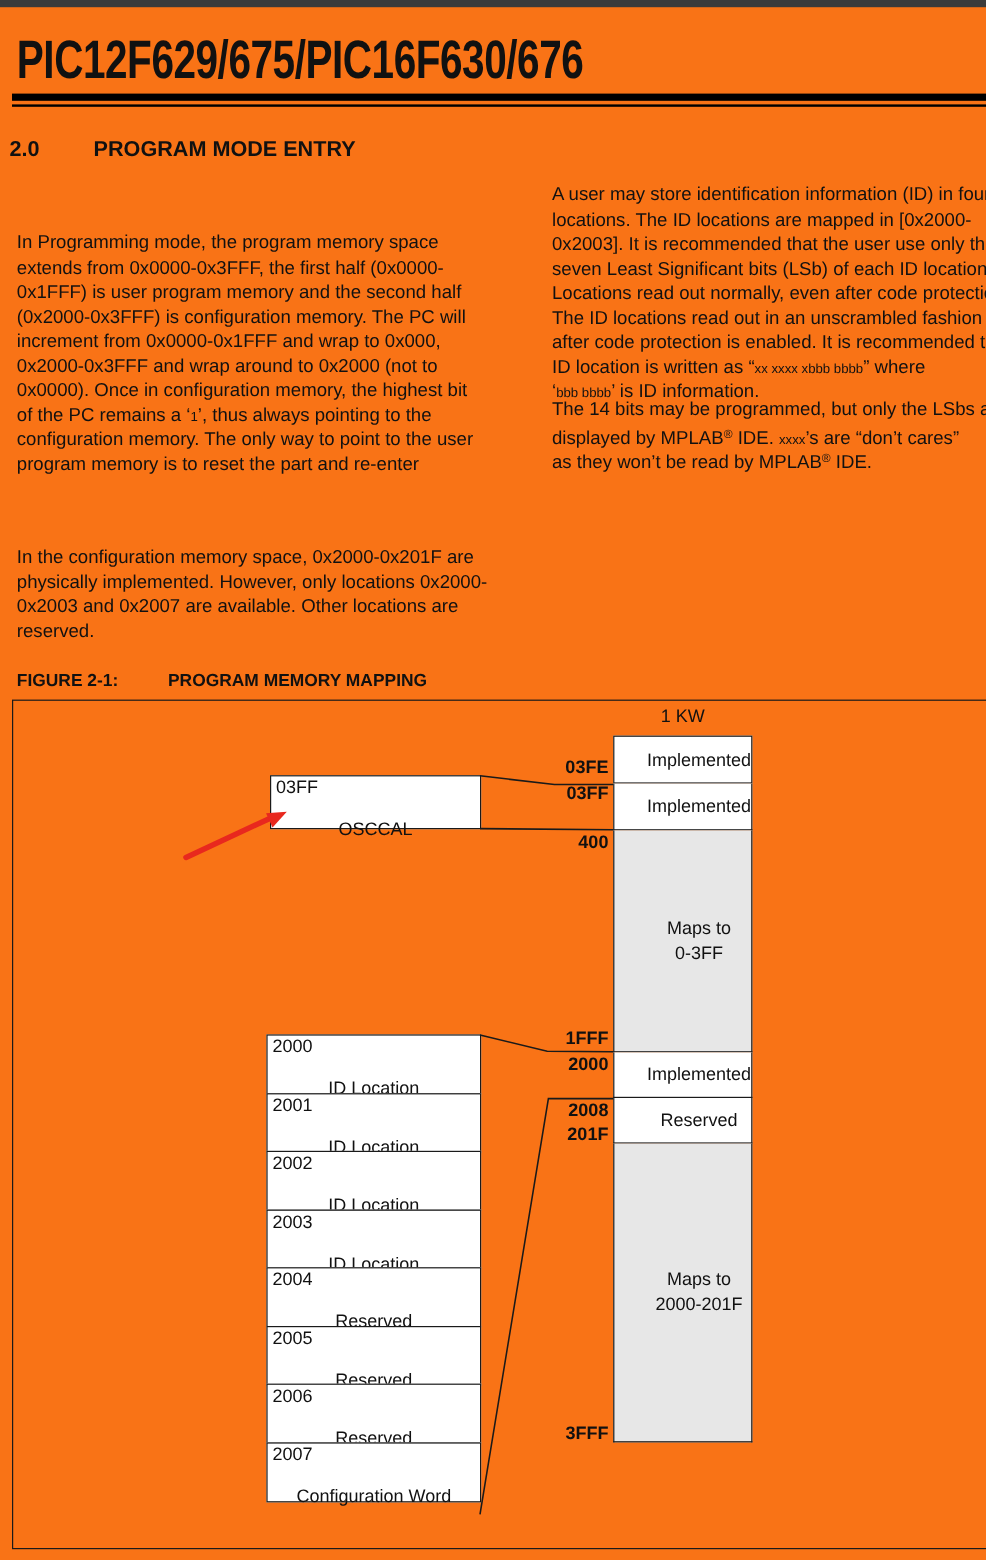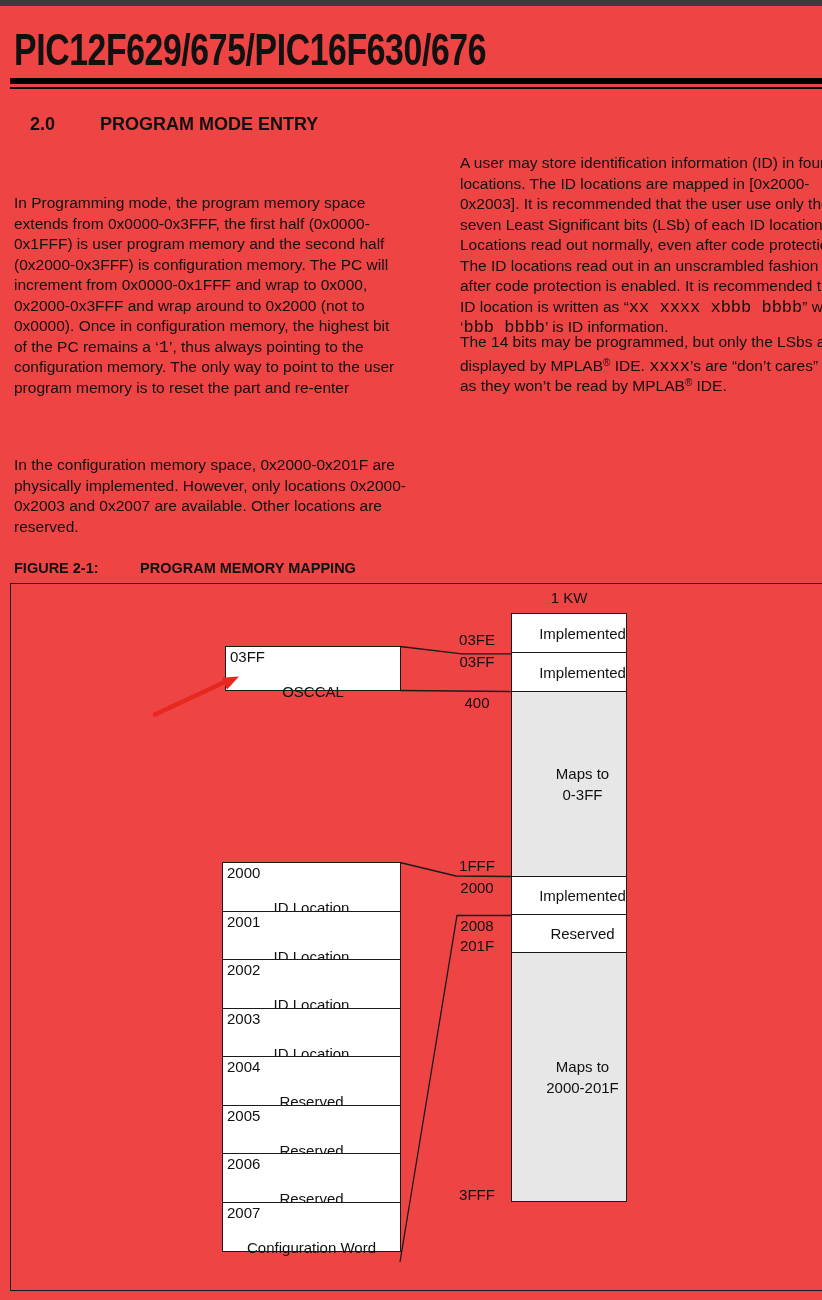"PIC12F629/675/PIC16F630/676" #page { background: #ef4444 -> #f97316 }
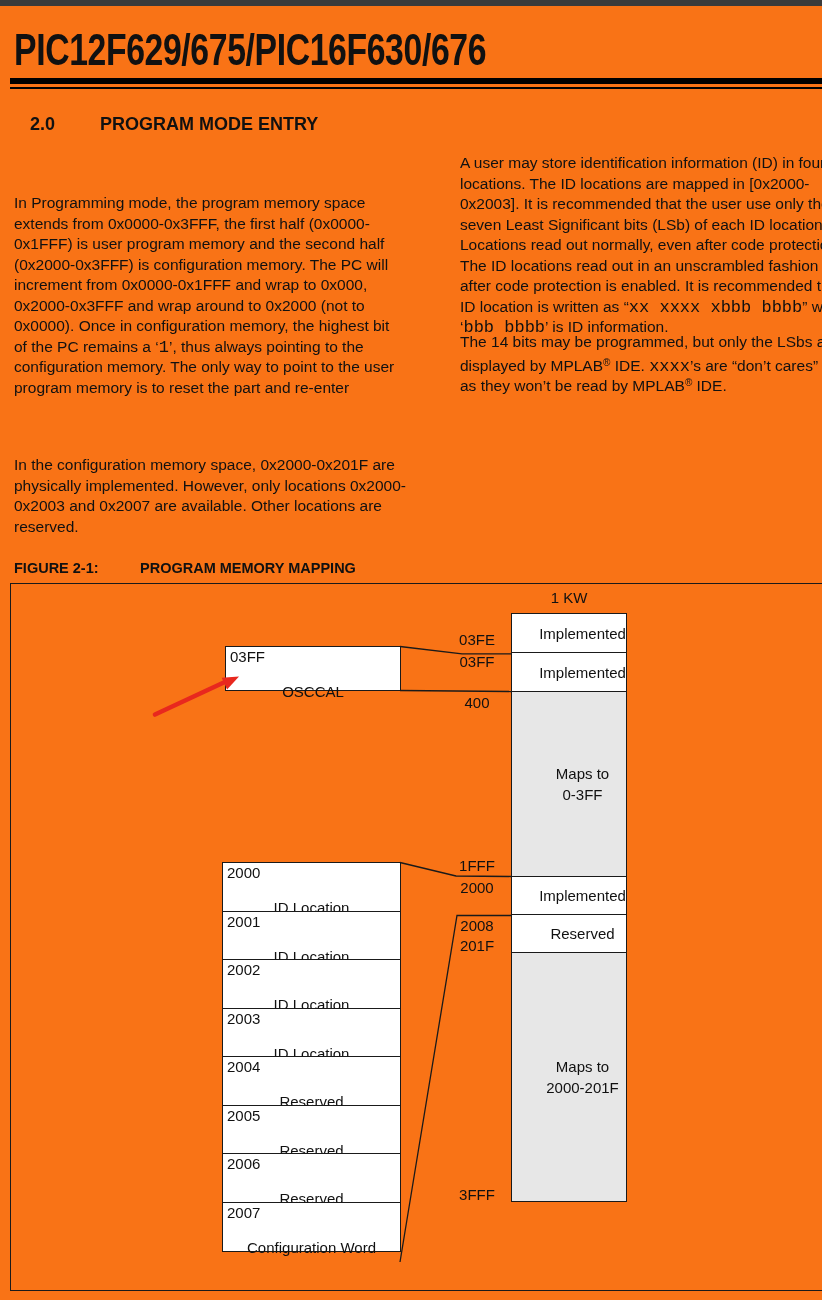"2.0" #sec20 { left: 30px -> 8px }
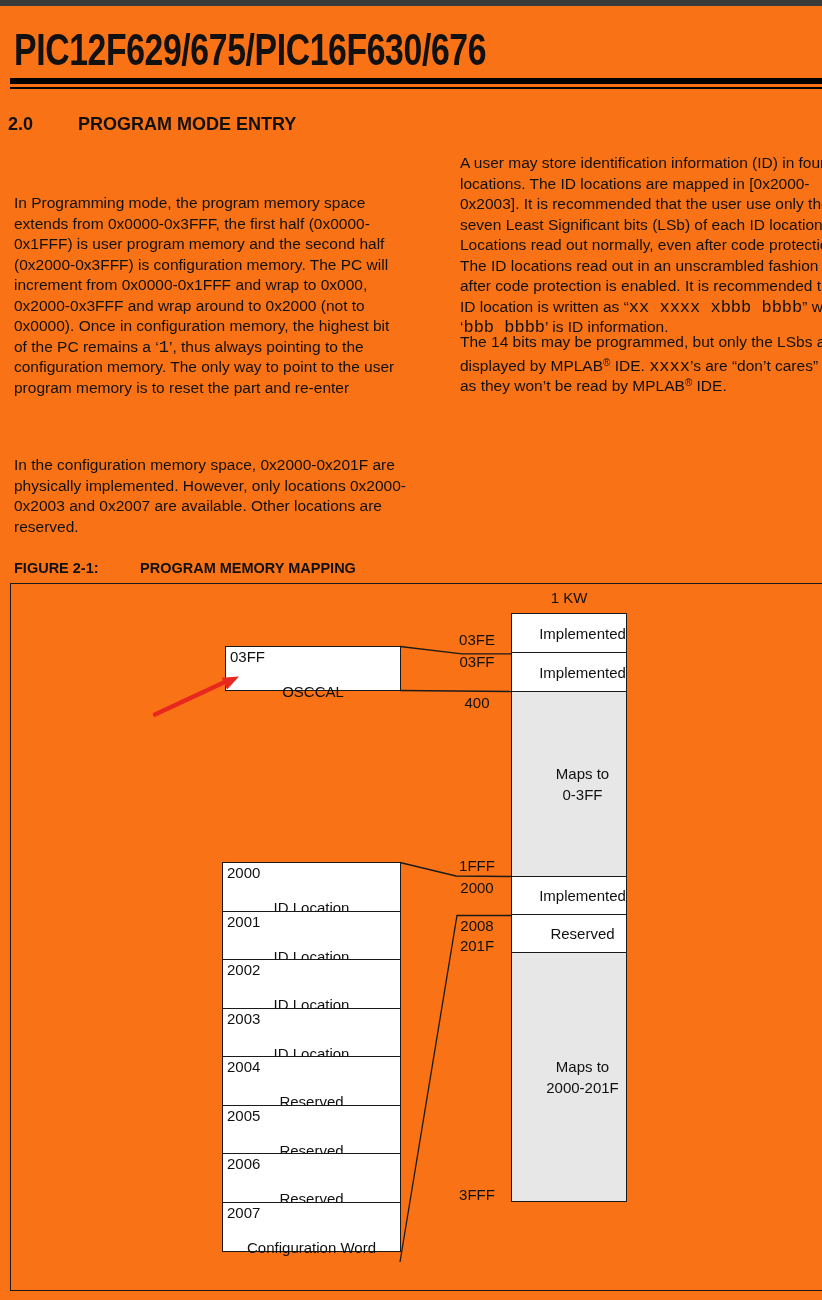"xx xxxx xbbb bbbb" .m { font-family: Liberation Mono, monospace -> Liberation Sans, sans-serif; font-size: 17px -> 11px }
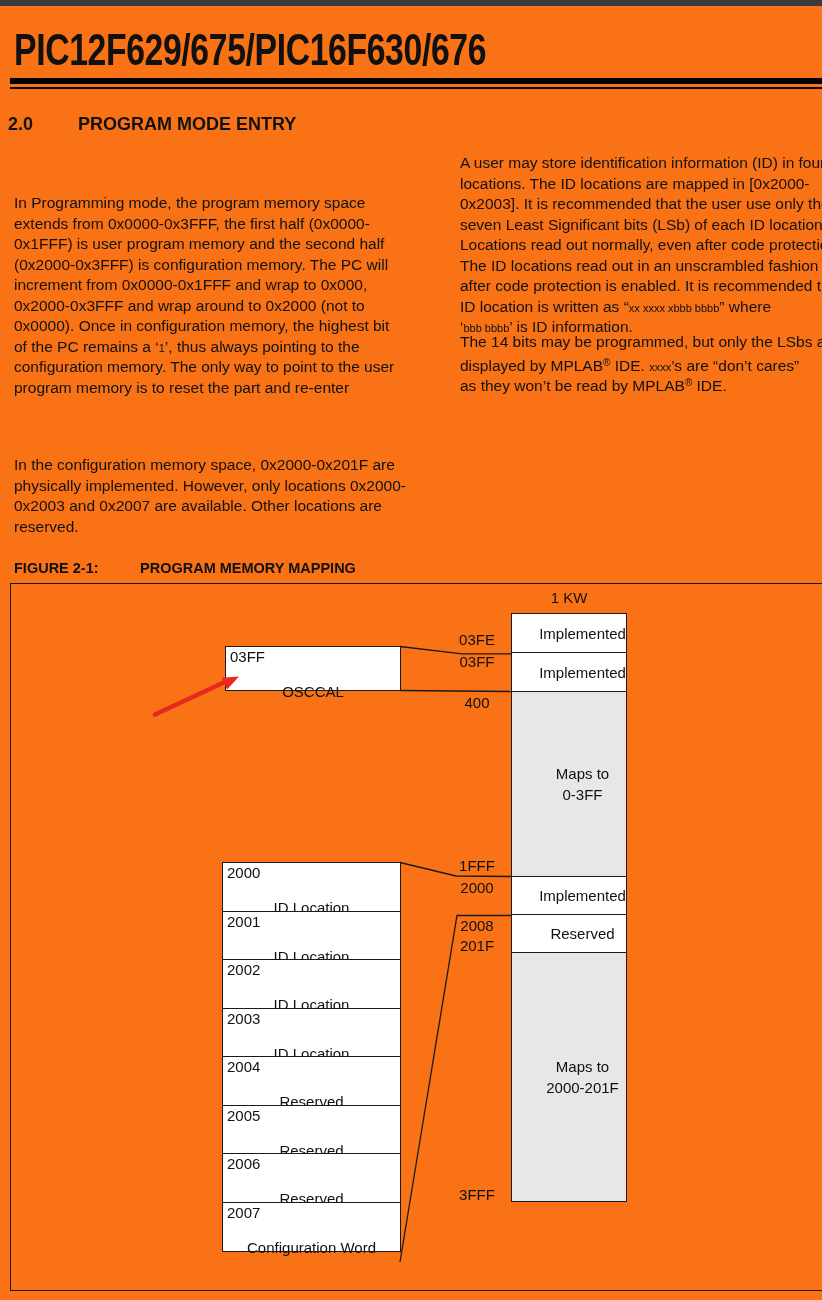"03FE" .addr { font-weight: none -> bold; text-align: center -> right }
